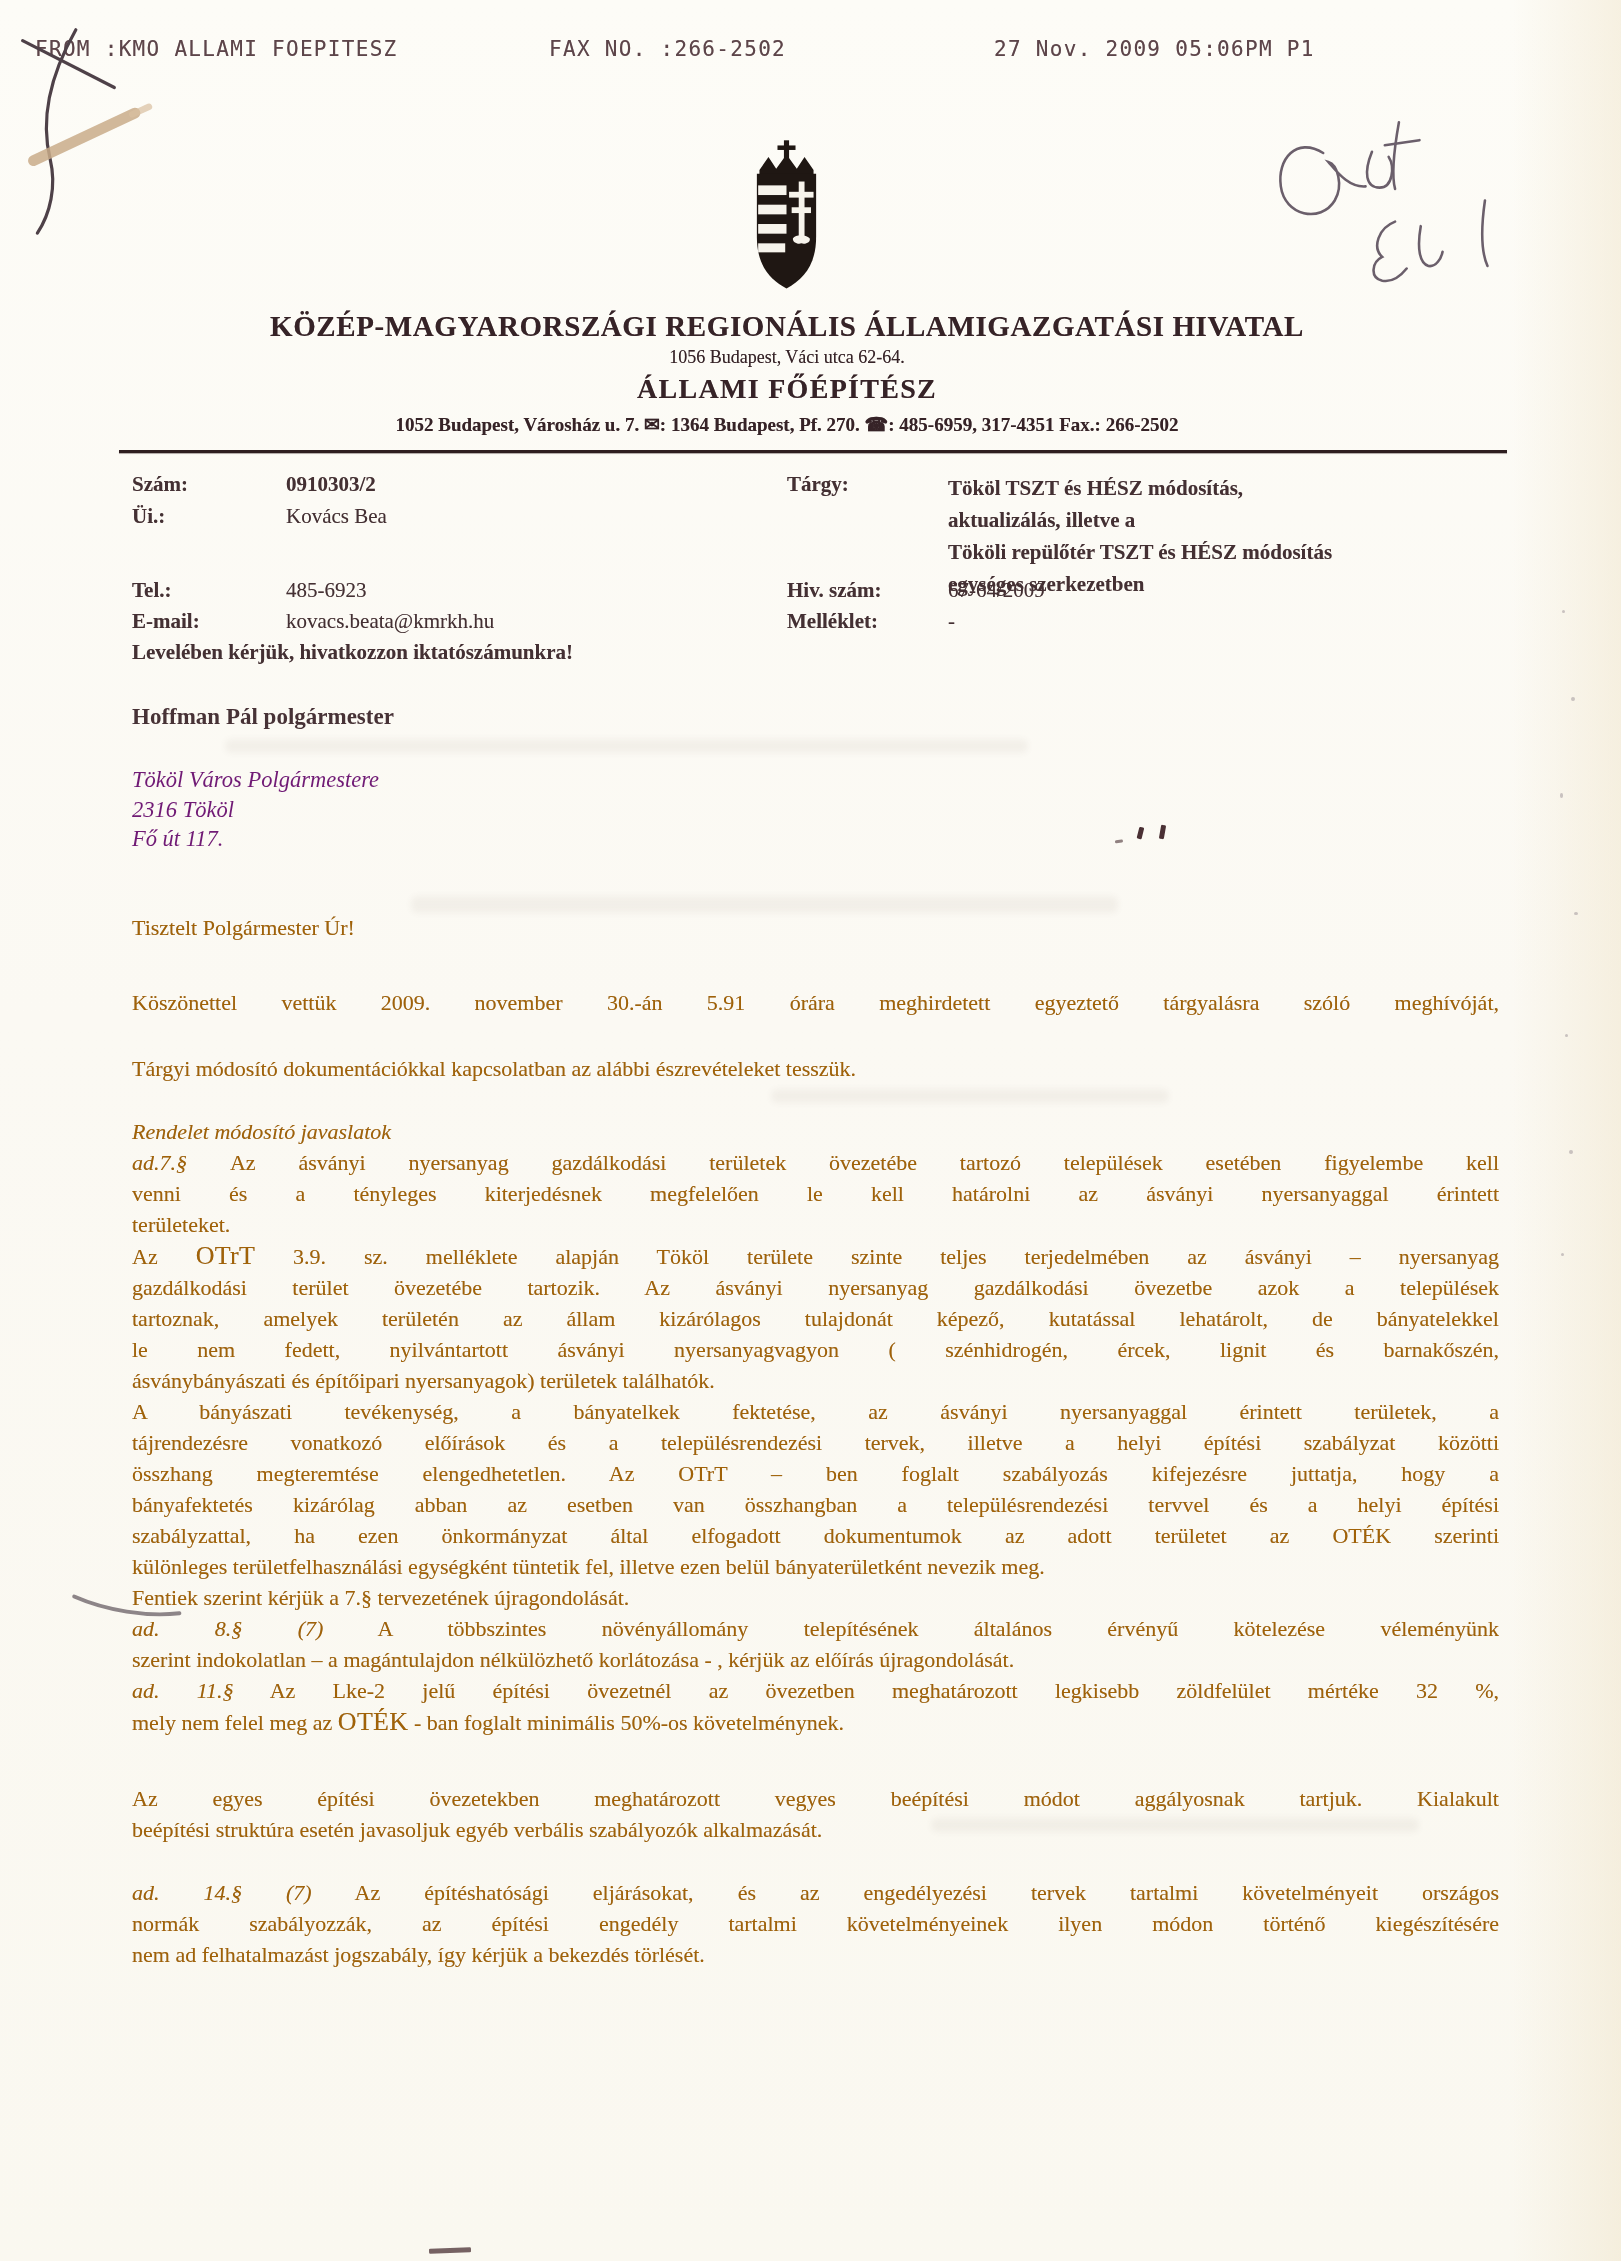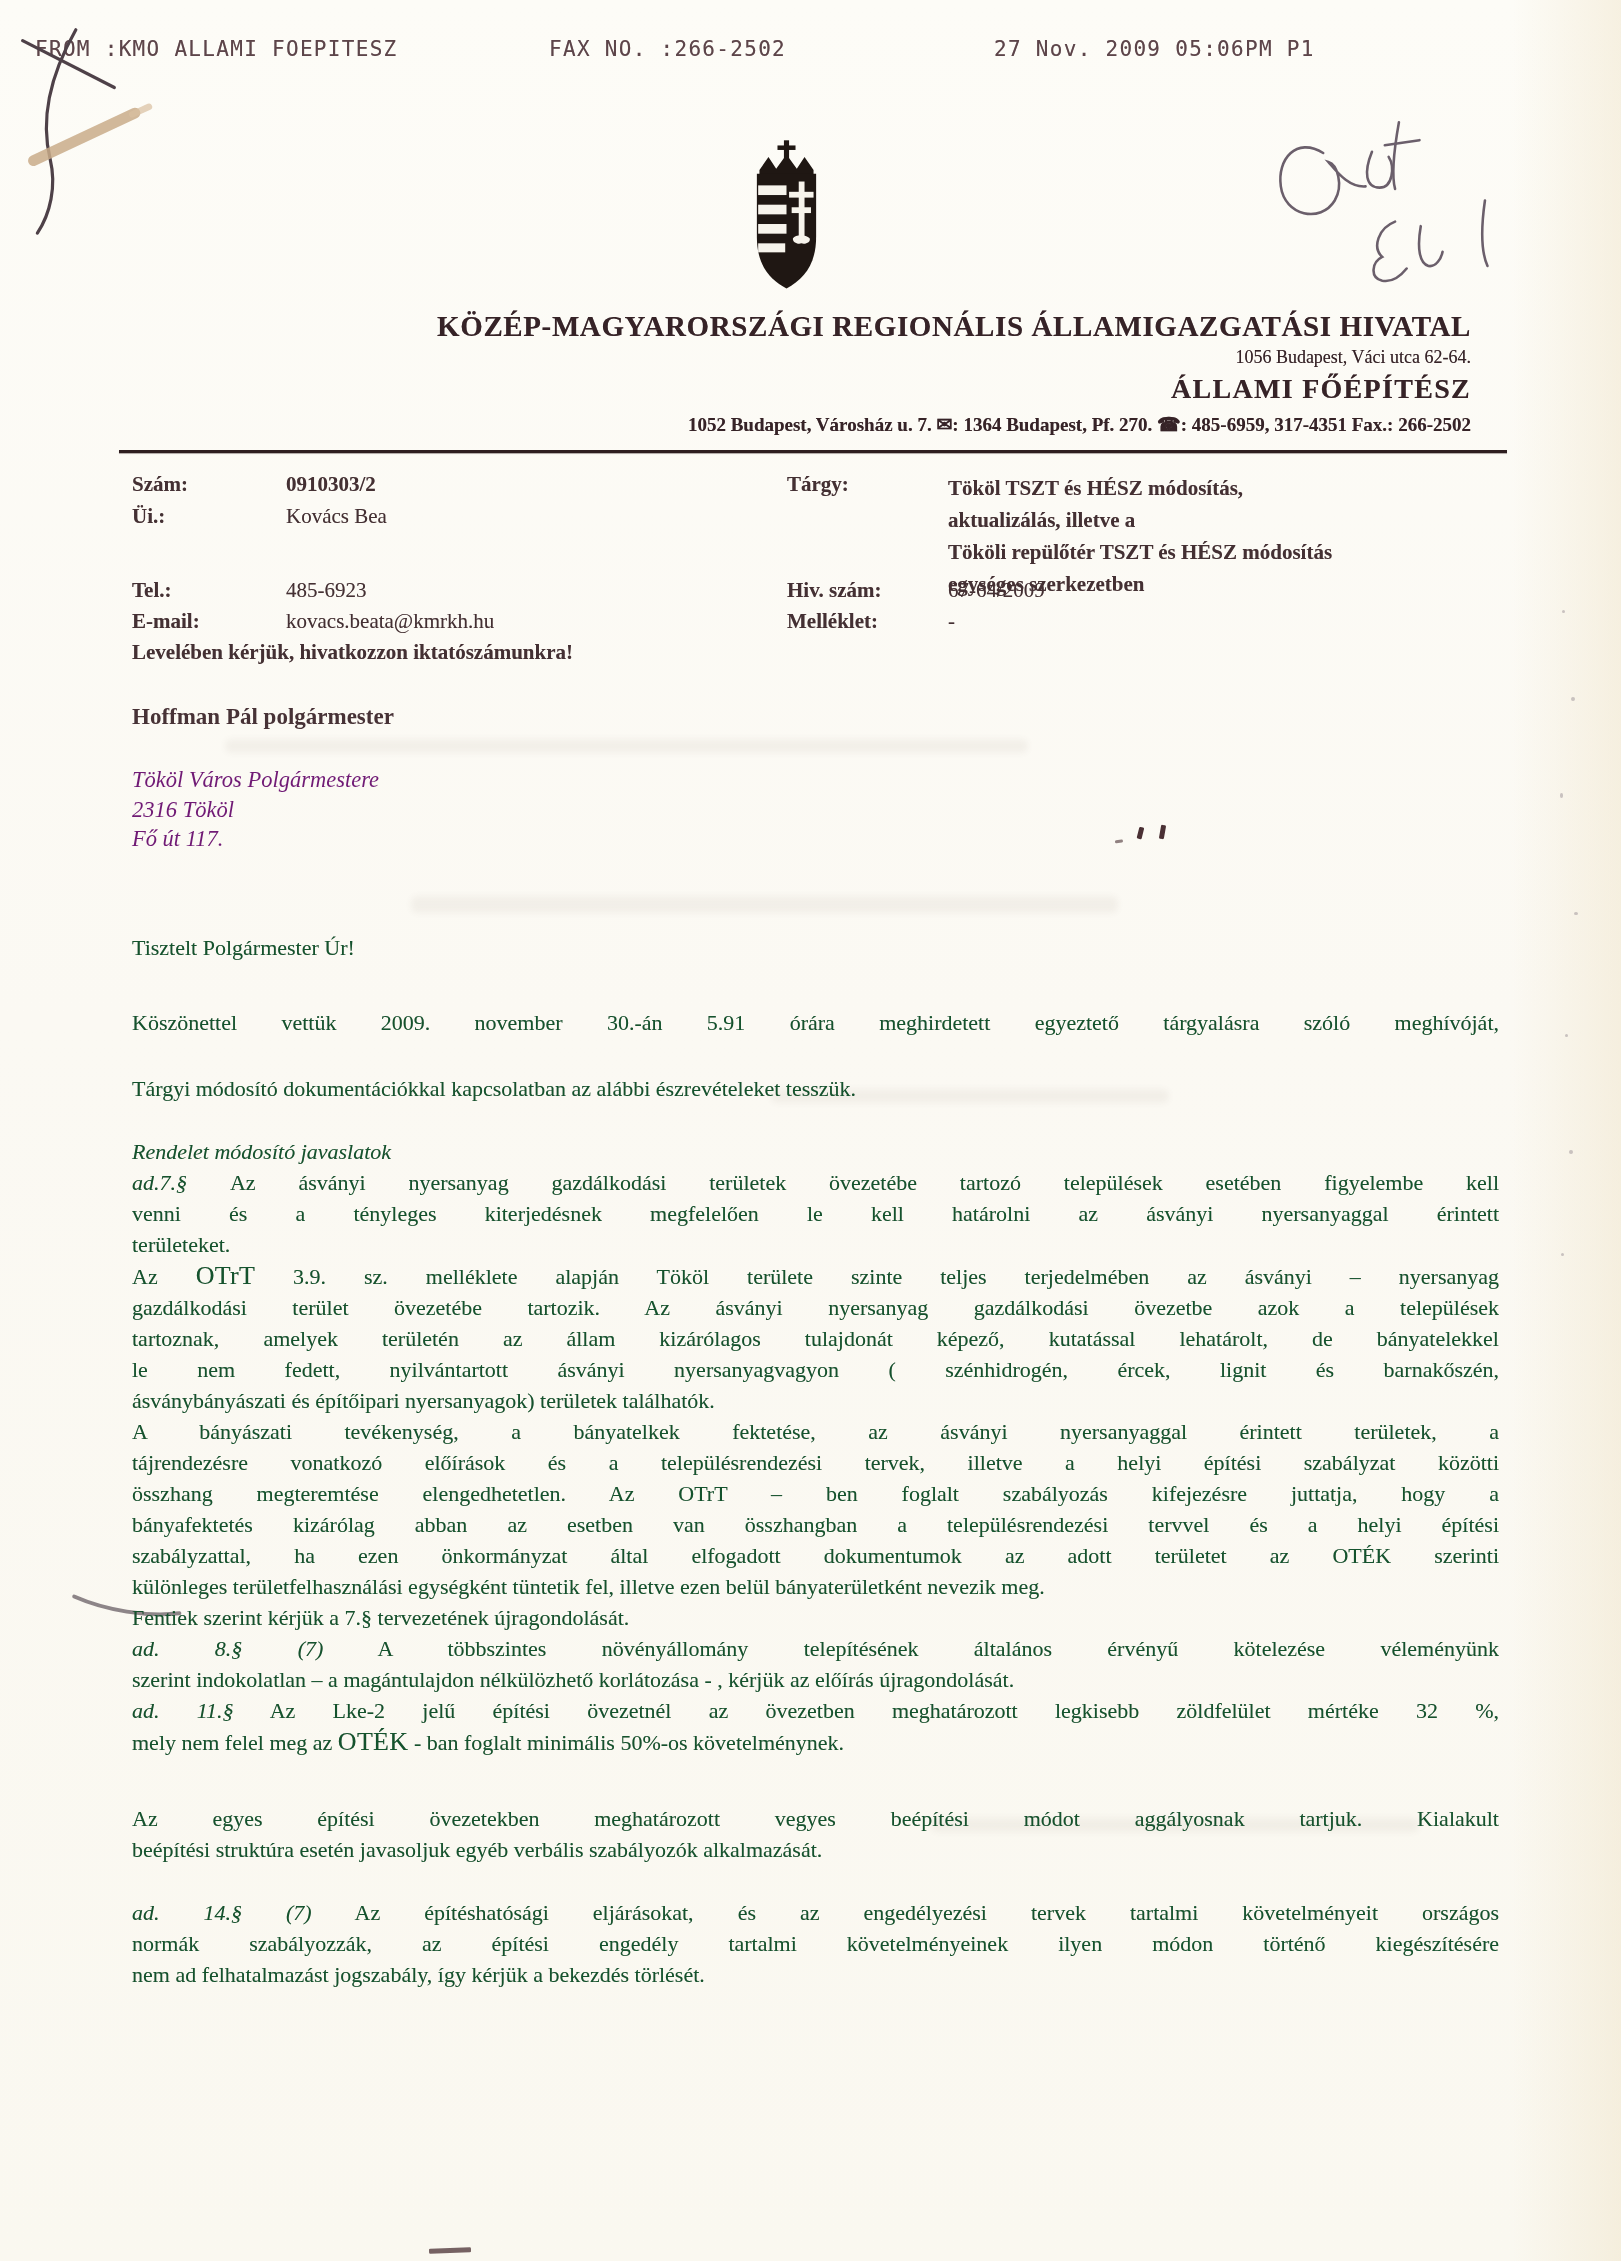"KÖZÉP-MAGYARORSZÁGI REGIONÁLIS" .lh { text-align: right -> center }
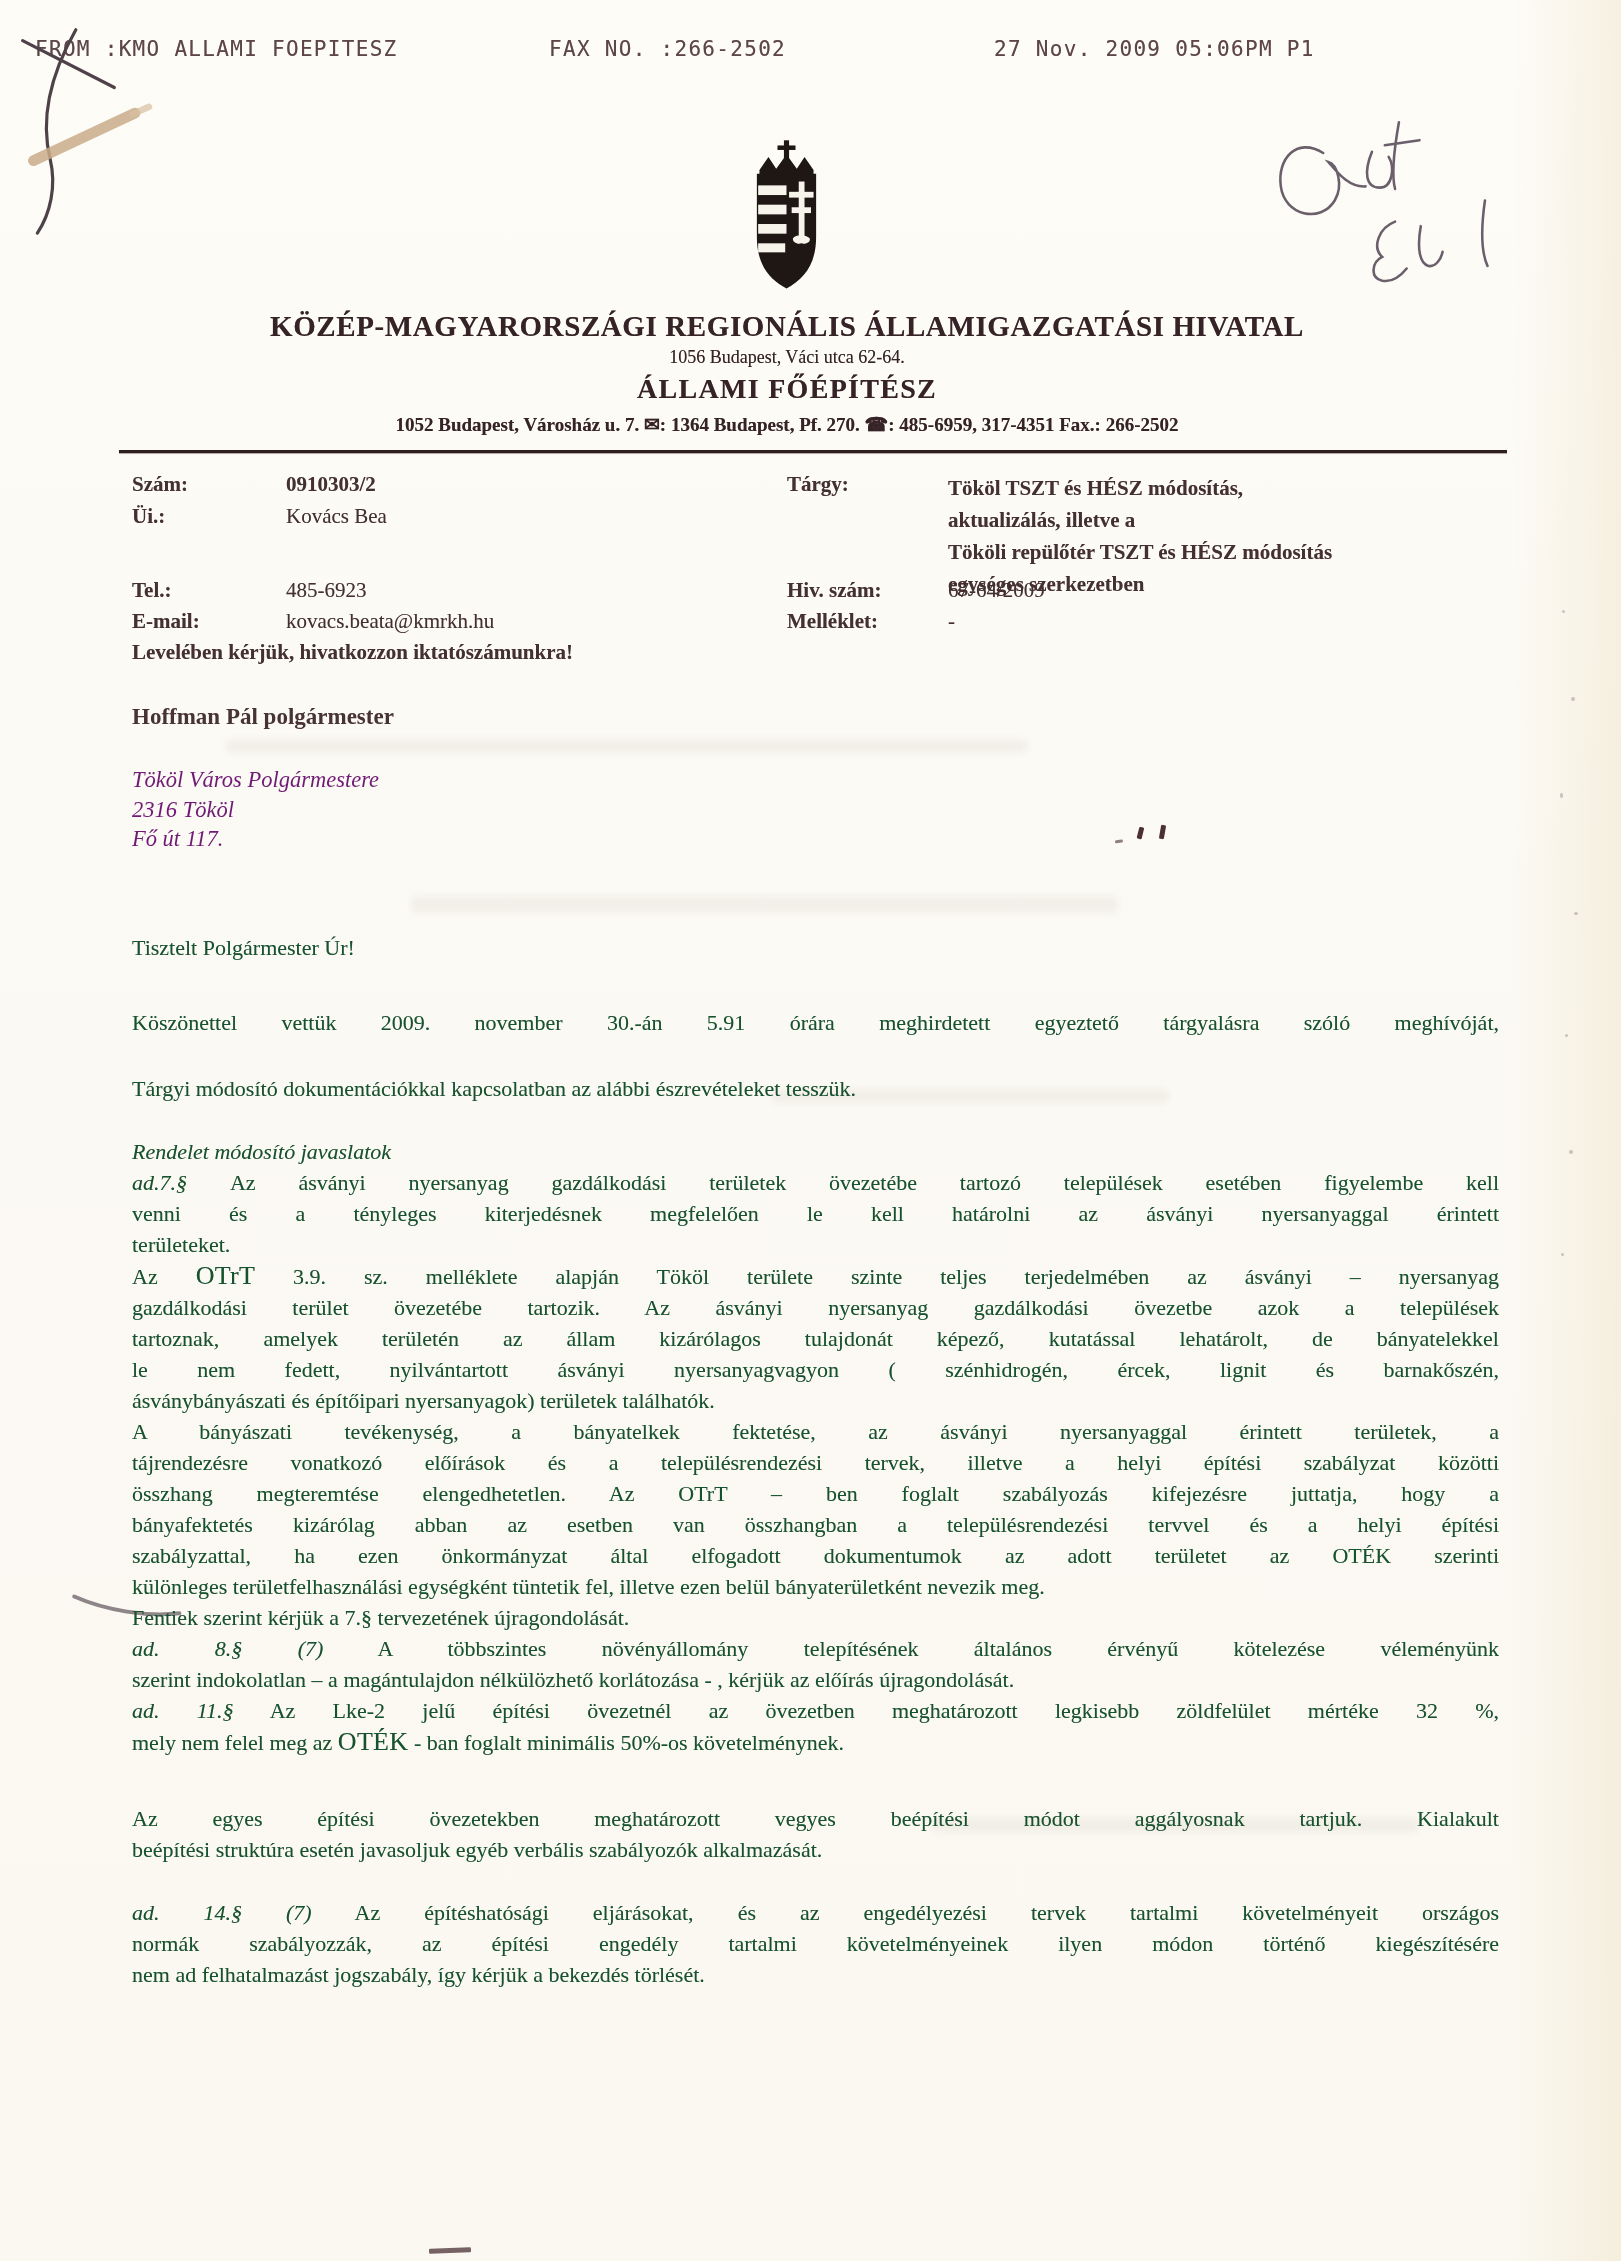"Tisztelt Polgármester Úr!" .content { color: #14532d -> #a16207; top: 932px -> 912px }
